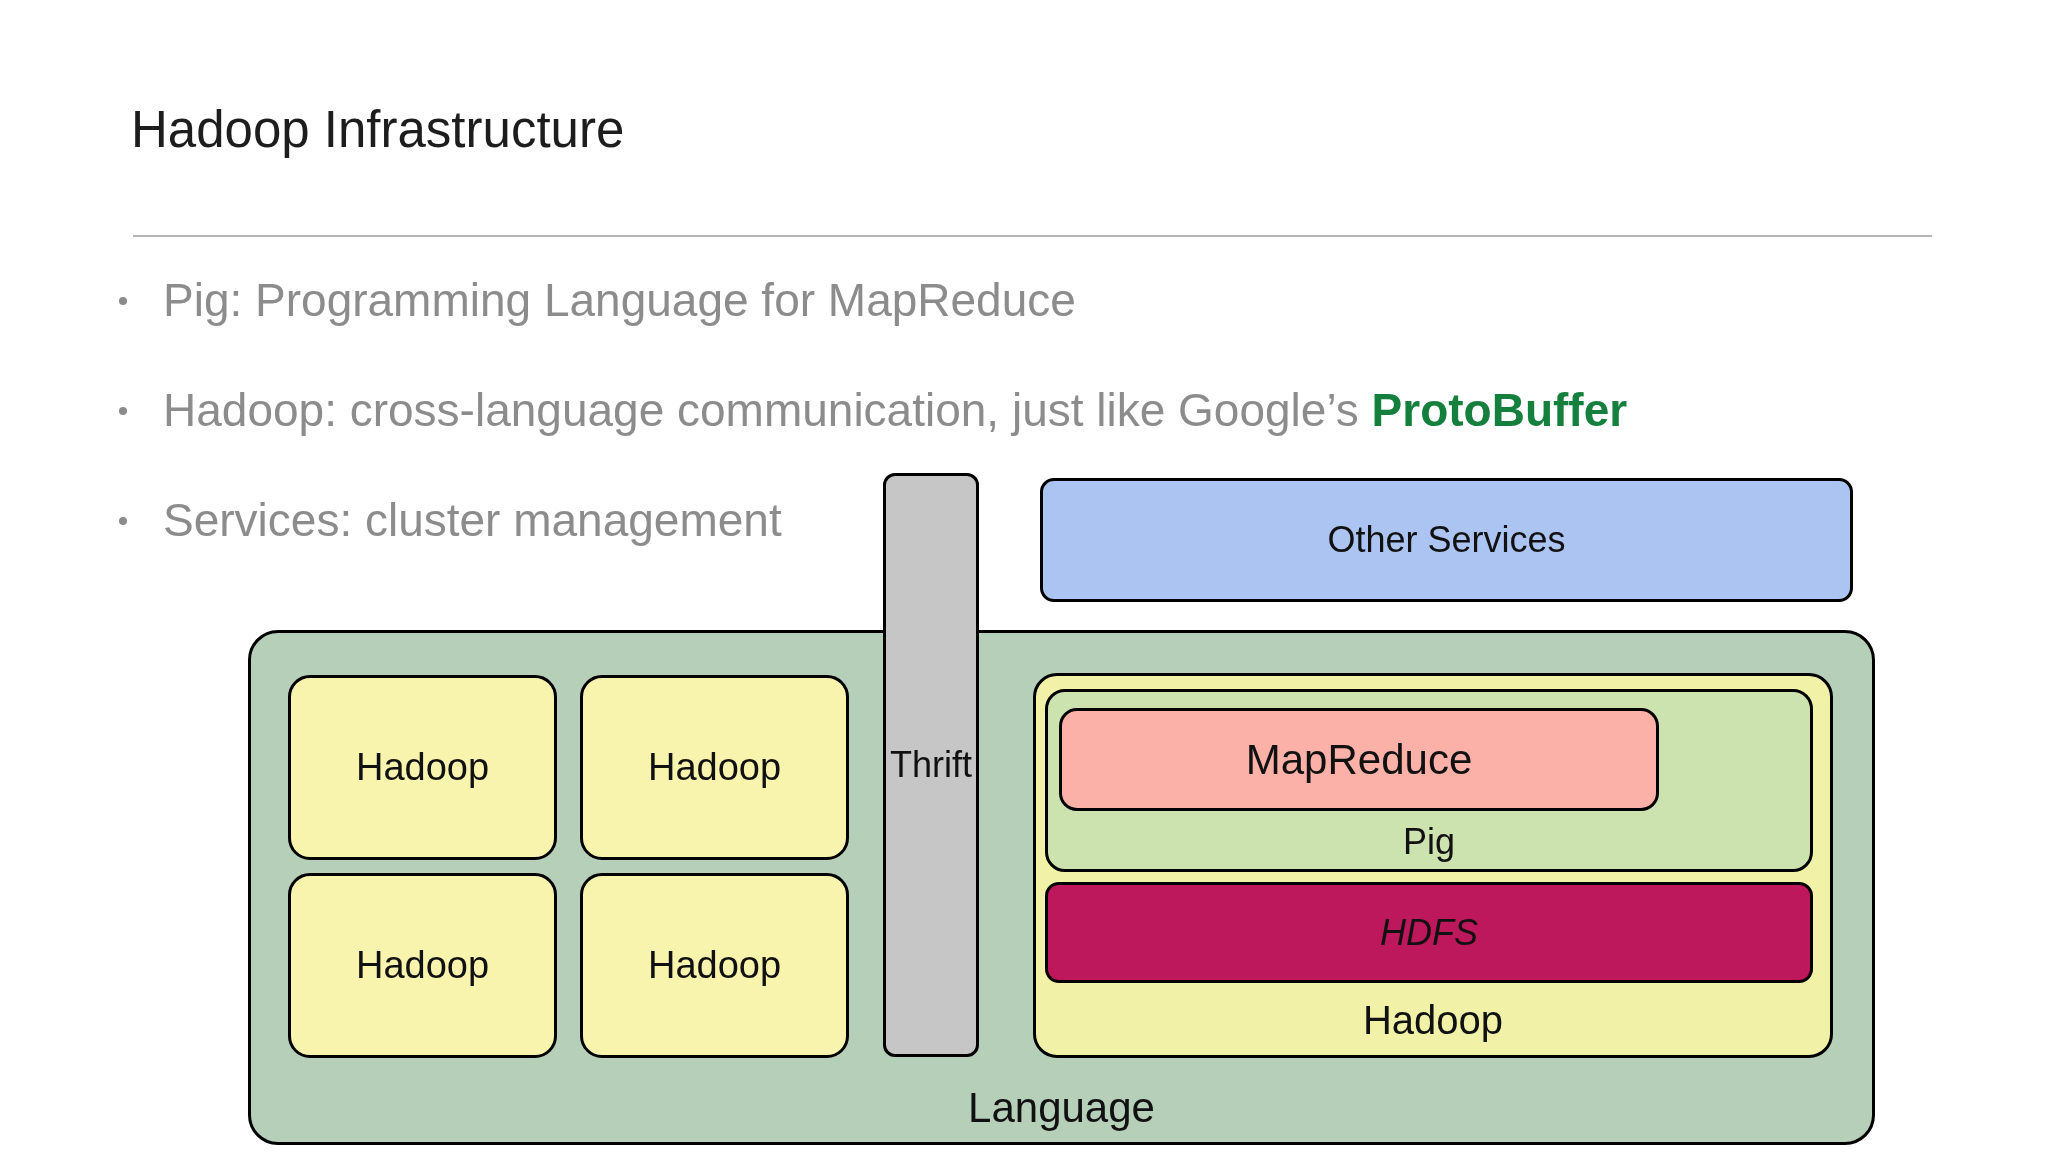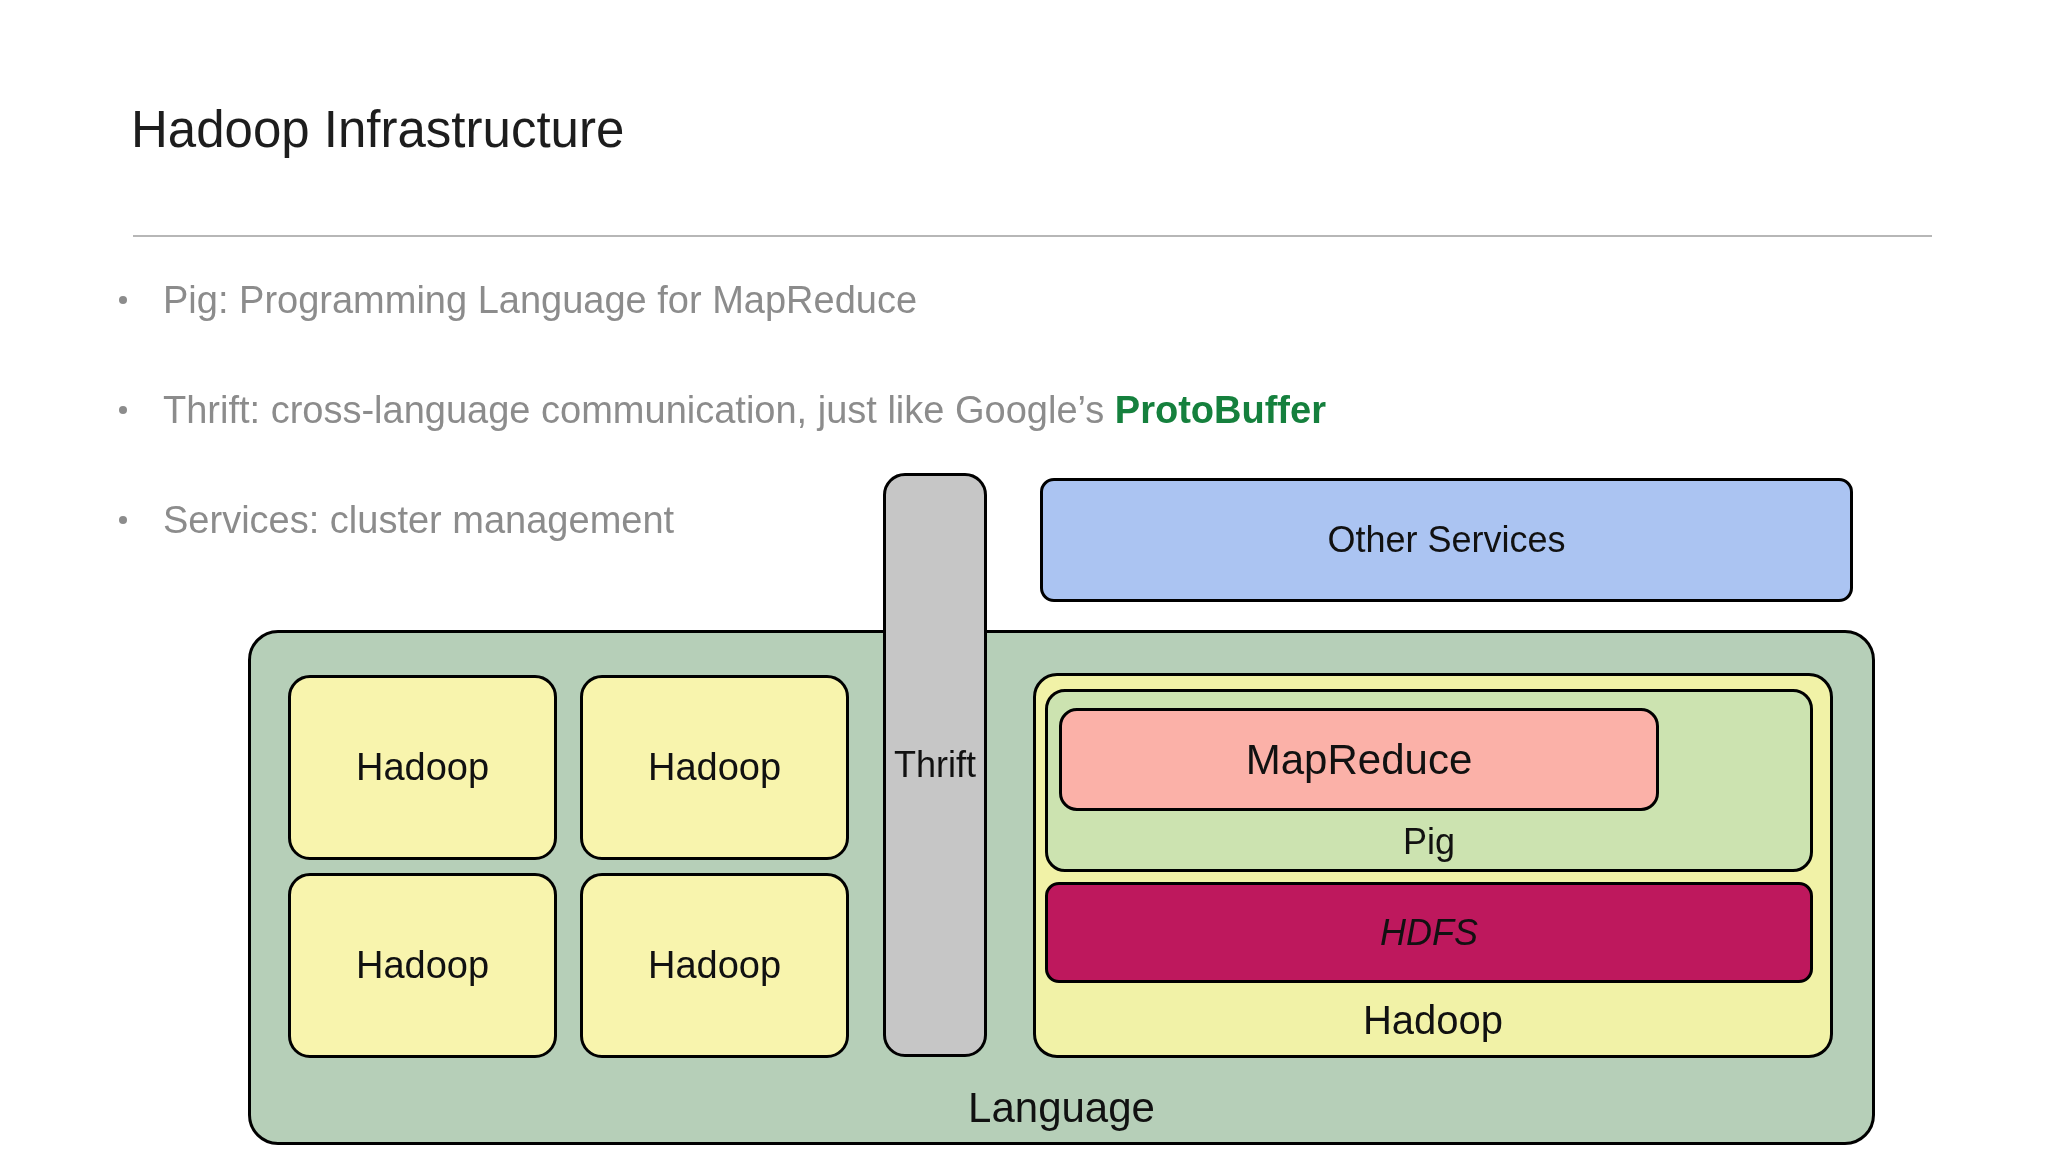"Pig: Programming Language for MapReduce" .bullet { font-size: 38px -> 46px }
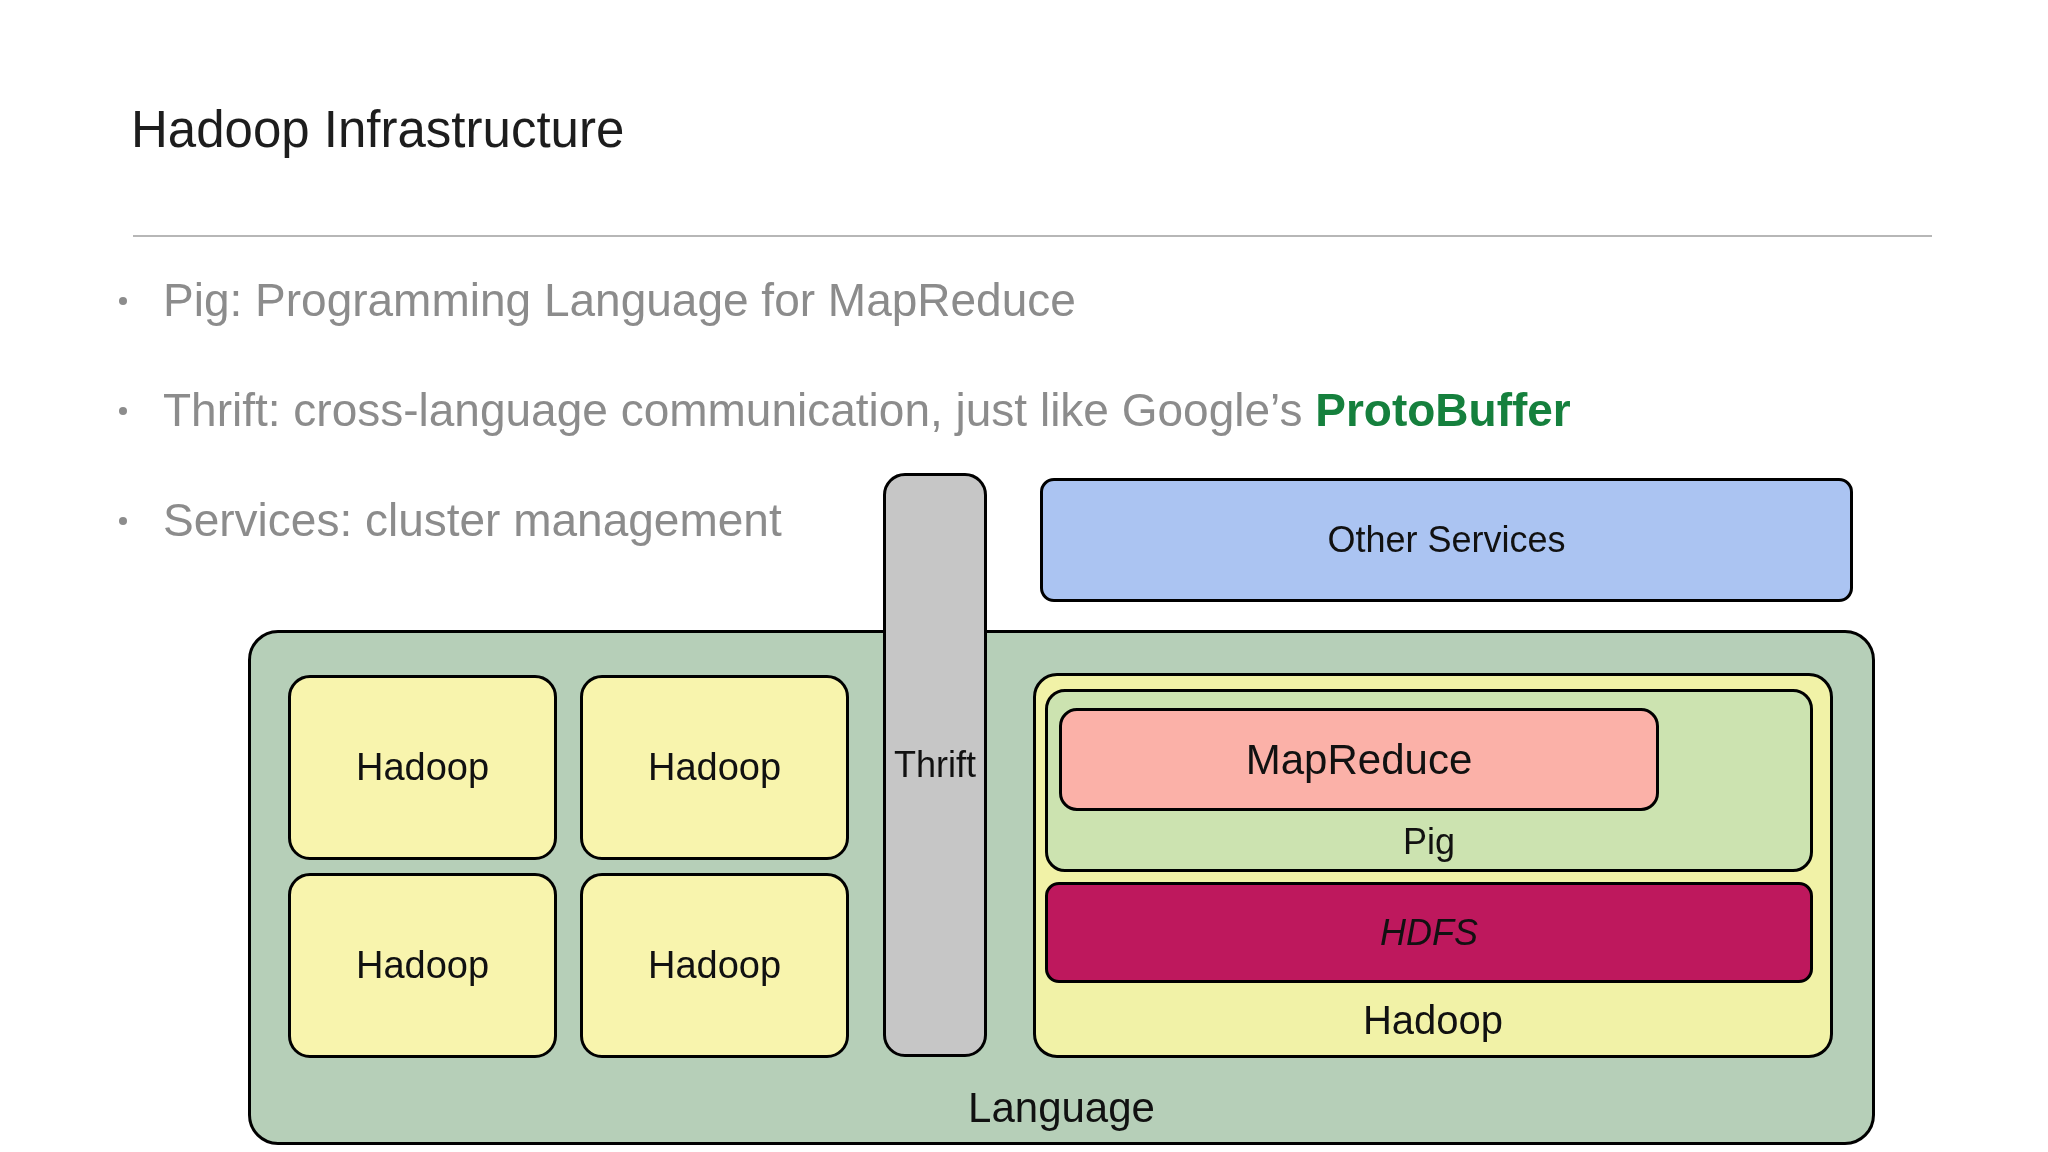"Thrift: cross-language communication," span { text: Thrift -> Hadoop }
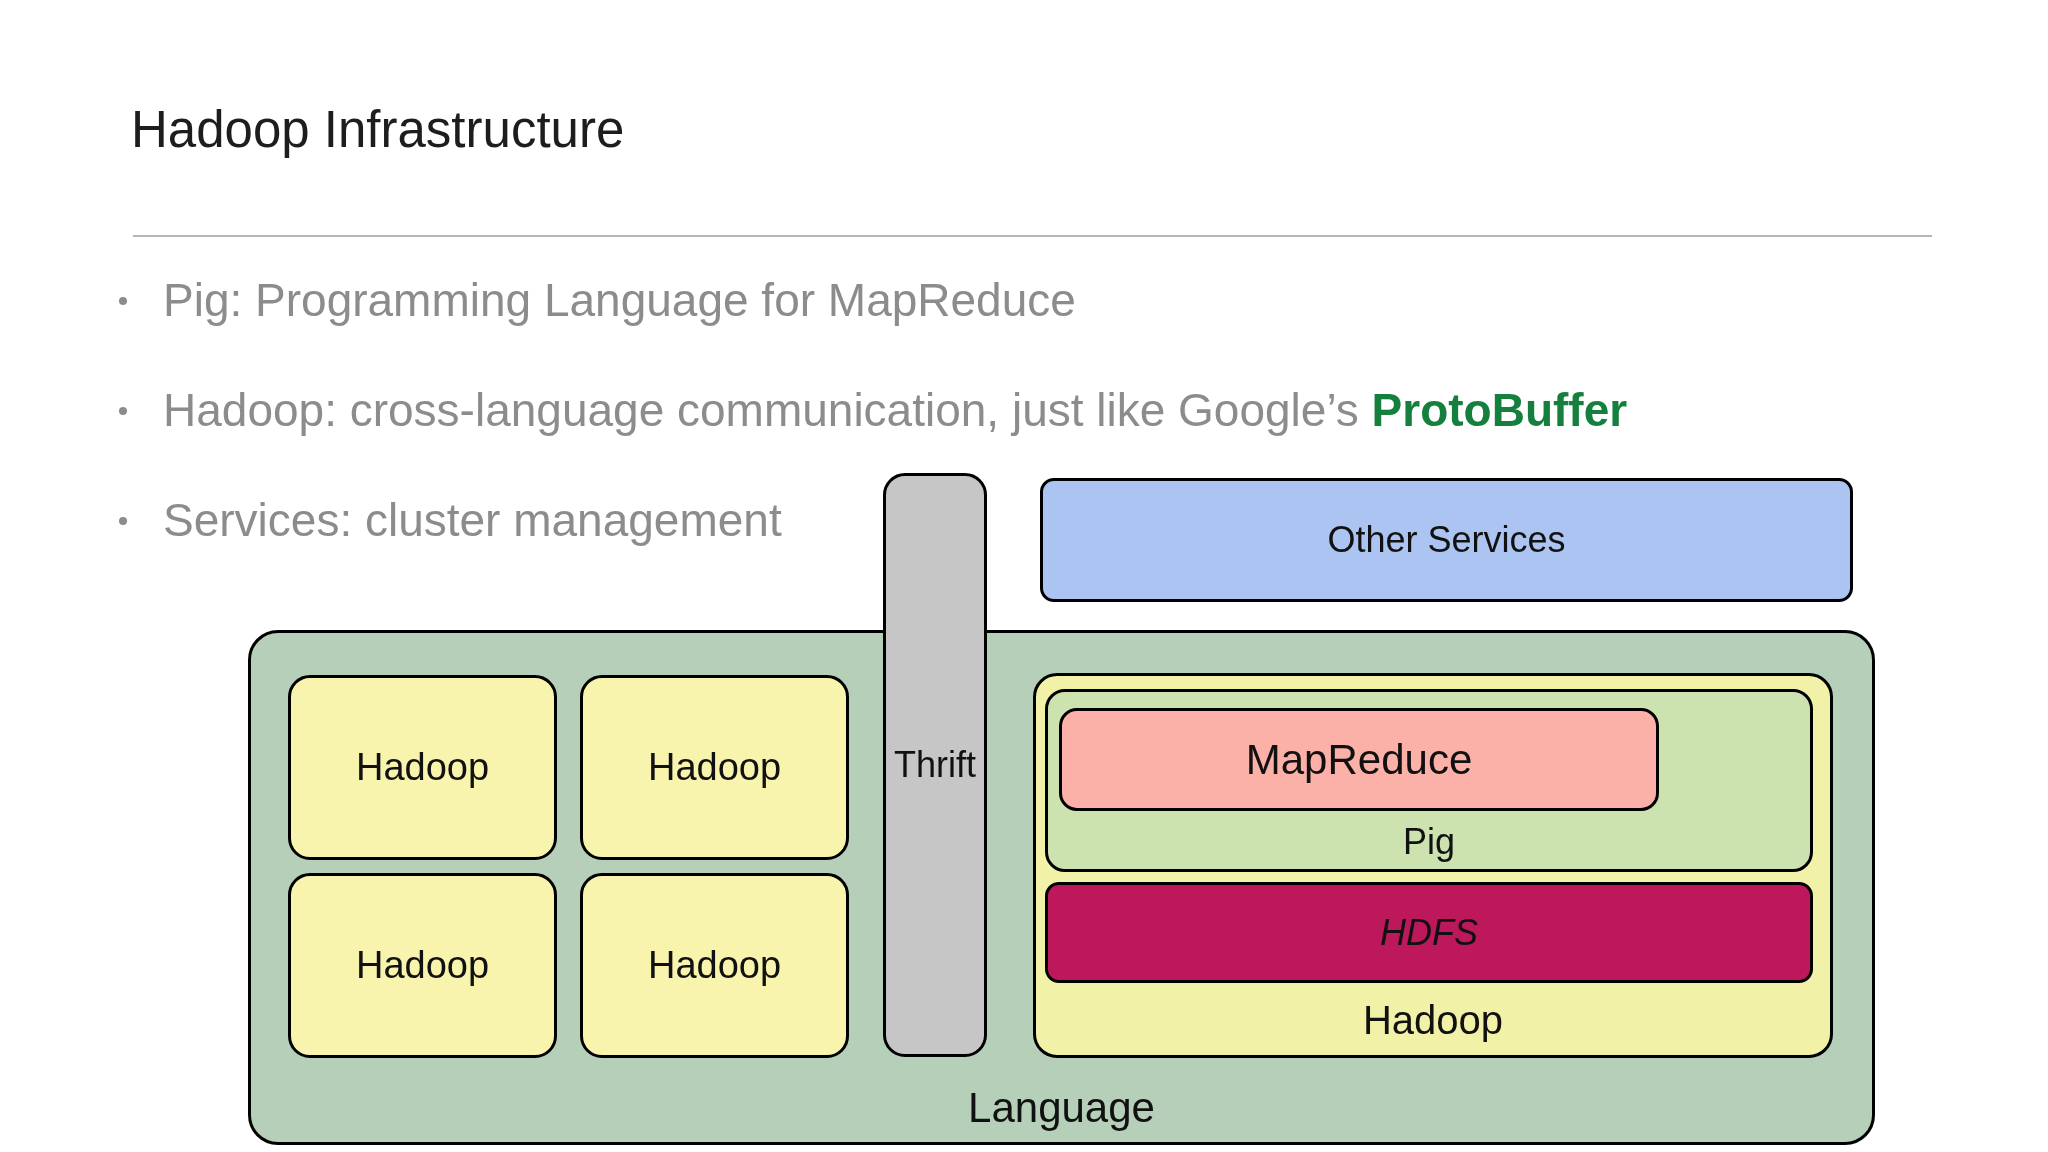"Thrift" .thrift { border-radius: 22px -> 12px; width: 104px -> 96px }
